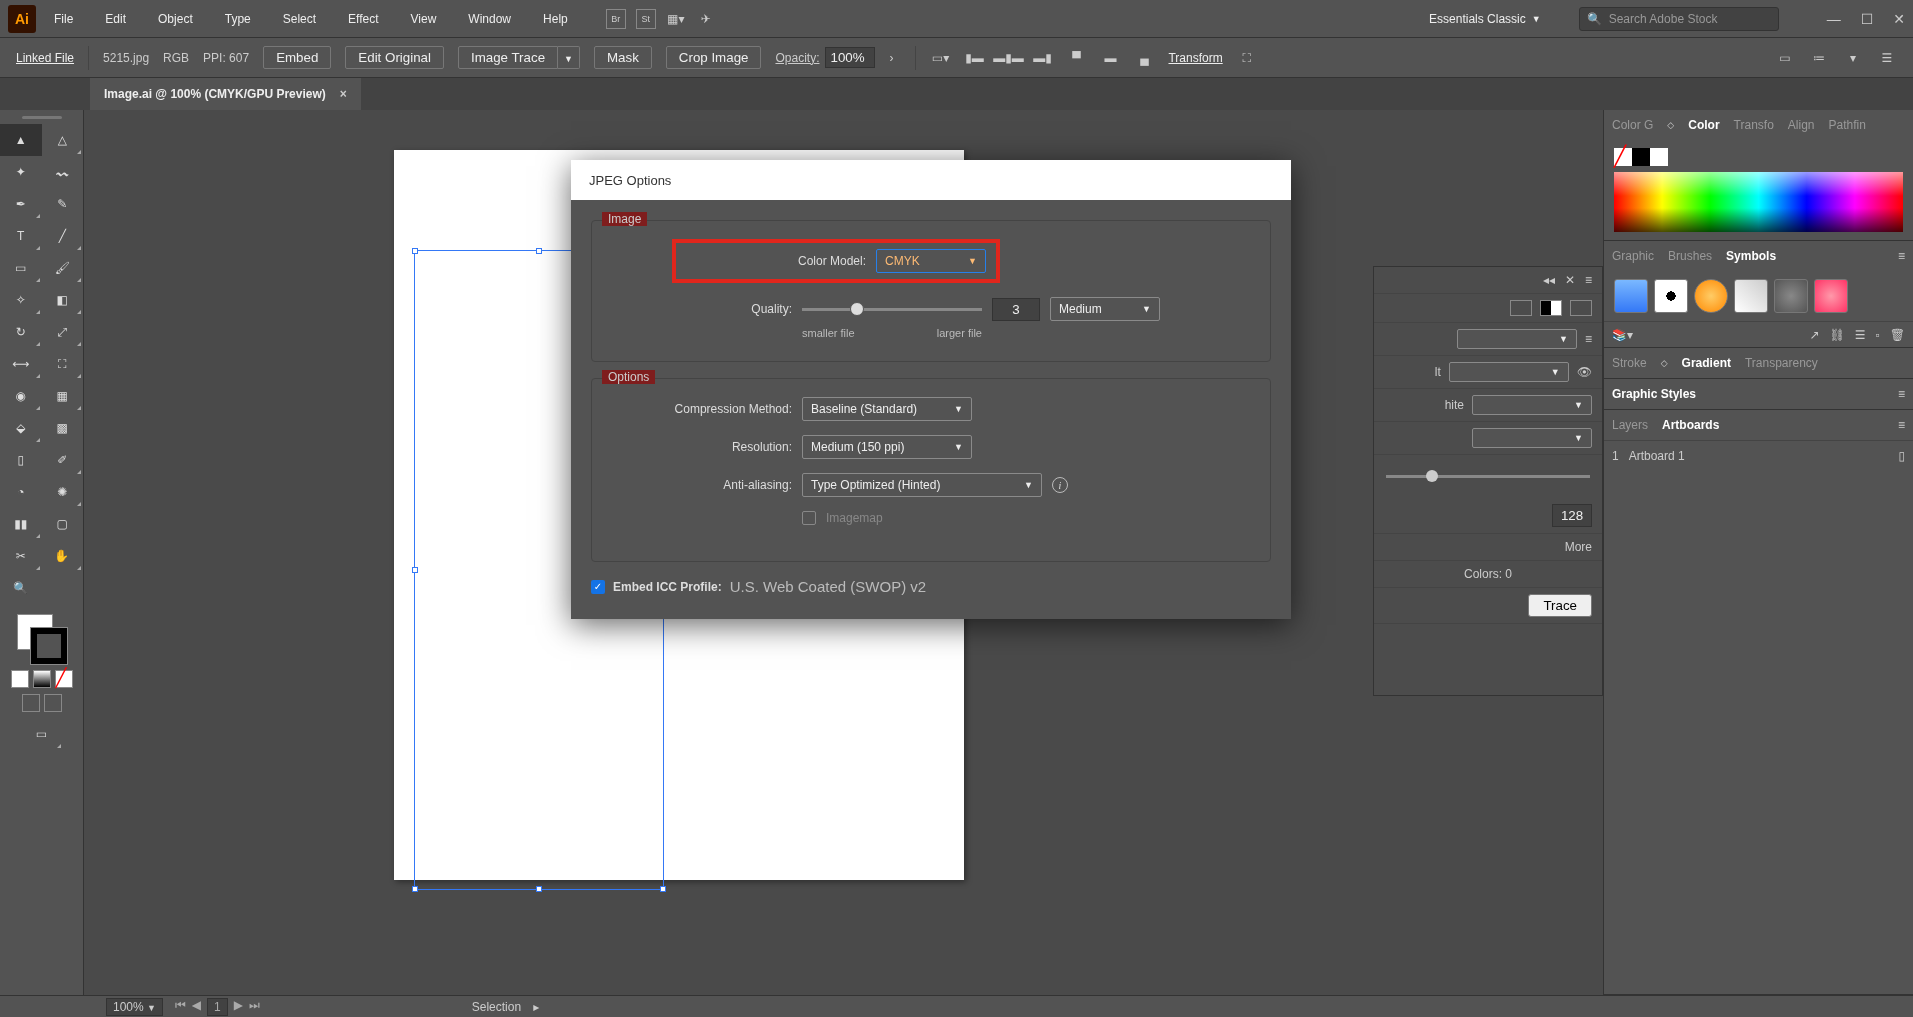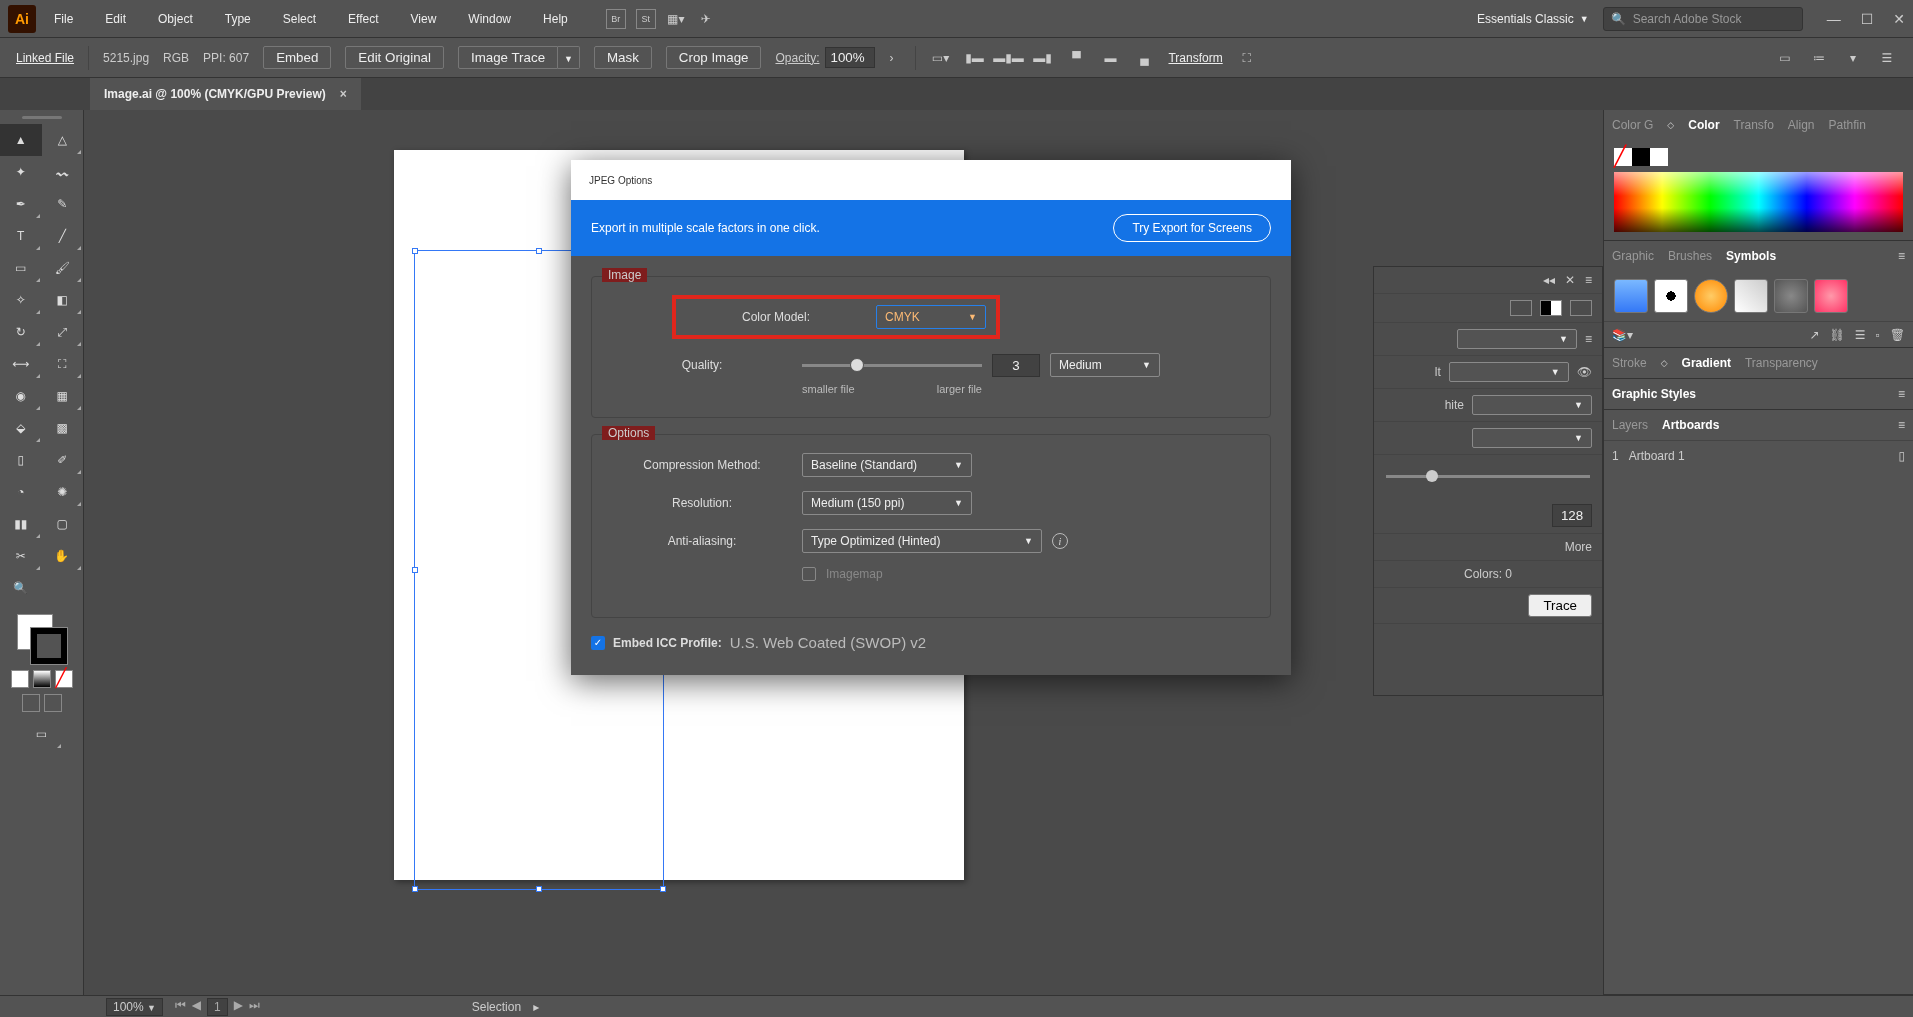"Essentials Classic" .menubar-right { gap: 4px -> 28px }
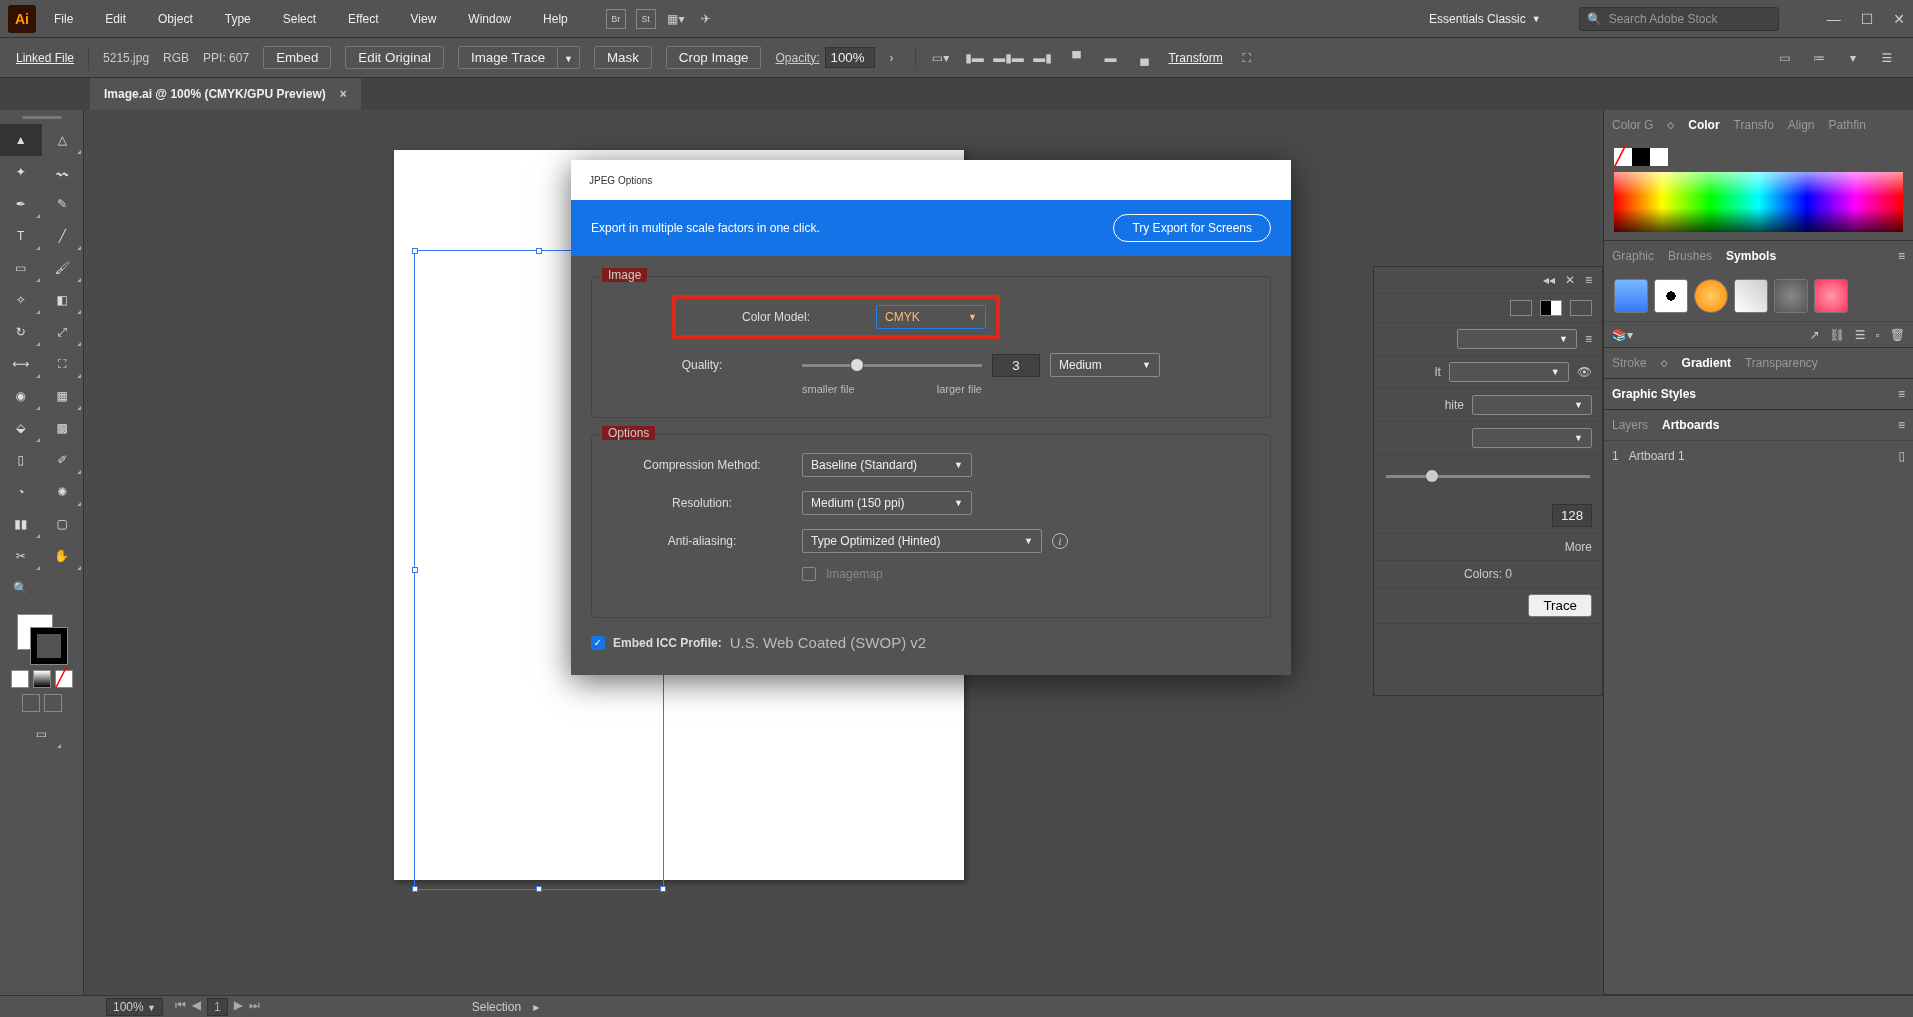"JPEG Options" .dialog-title { font-size: 10px -> 13px }
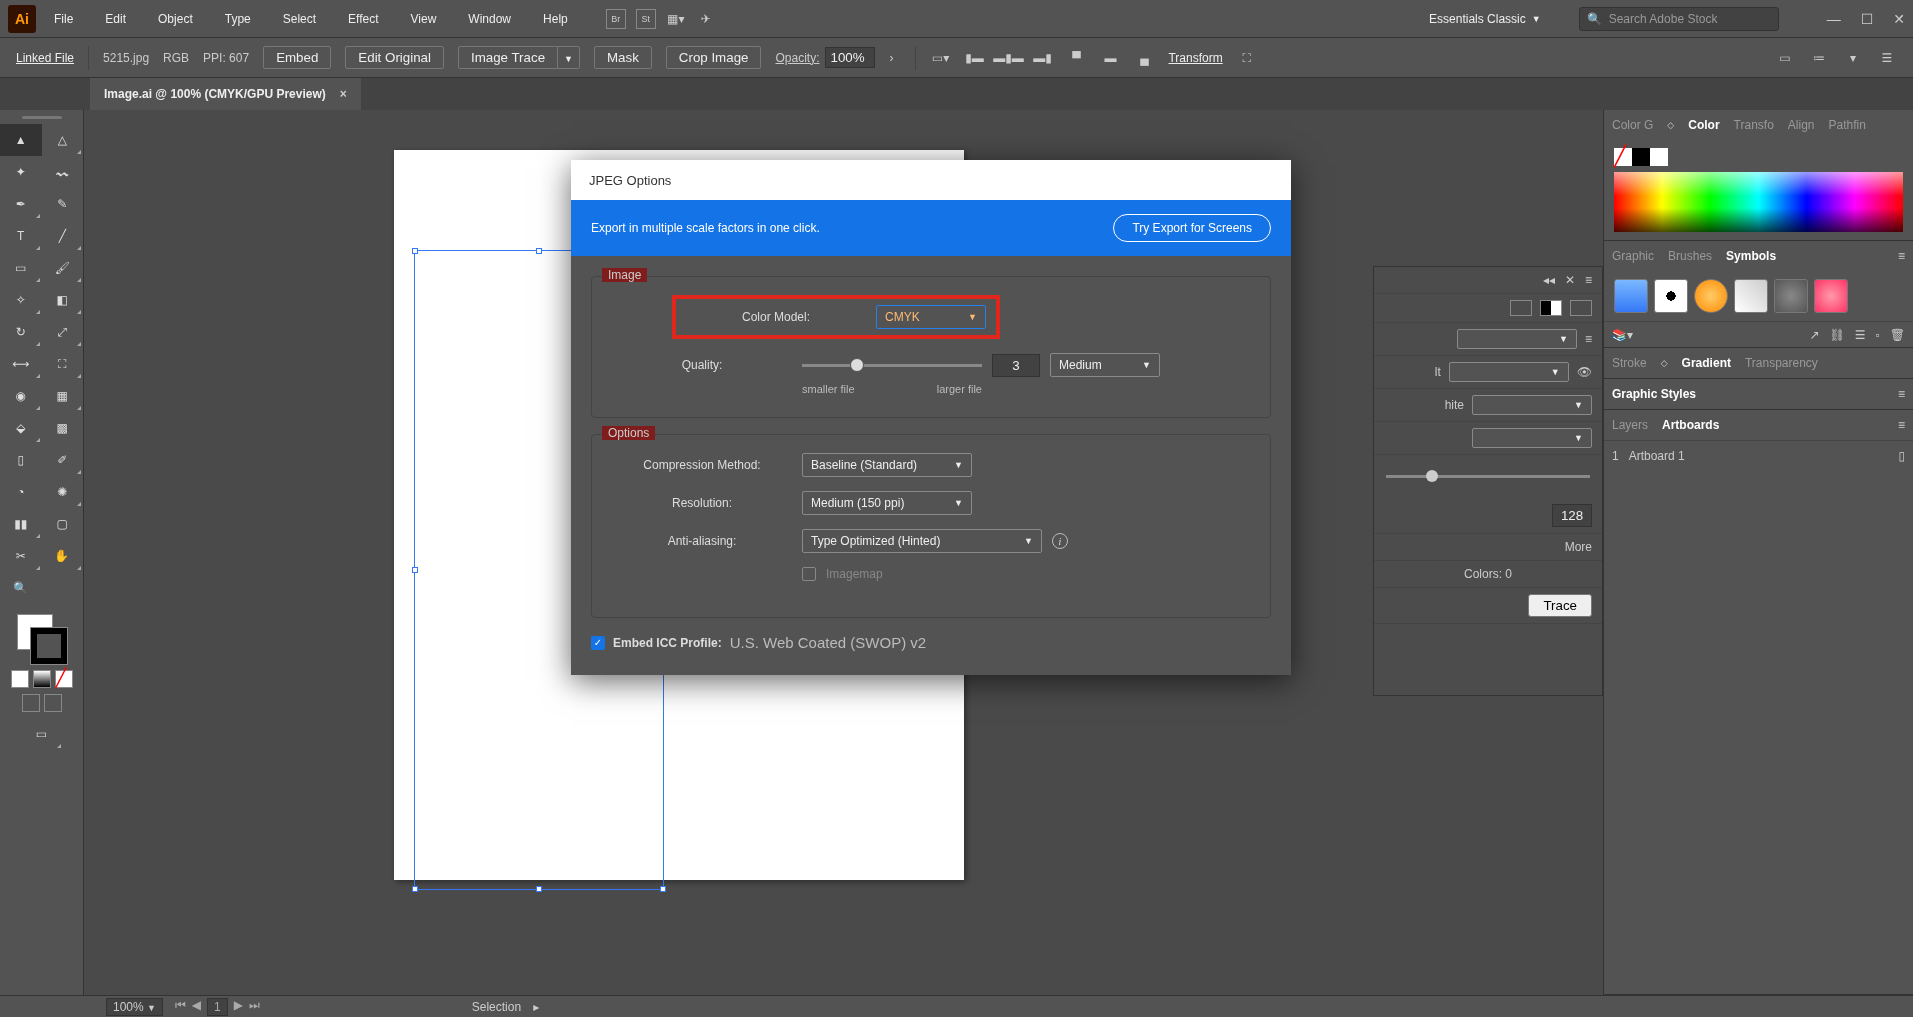"Export in multiple scale factors" div.dialog-banner { html: <div> <span>Export in multiple scale factors in one click.</span> <span>Try Export for Screens</span> </div> -> none }
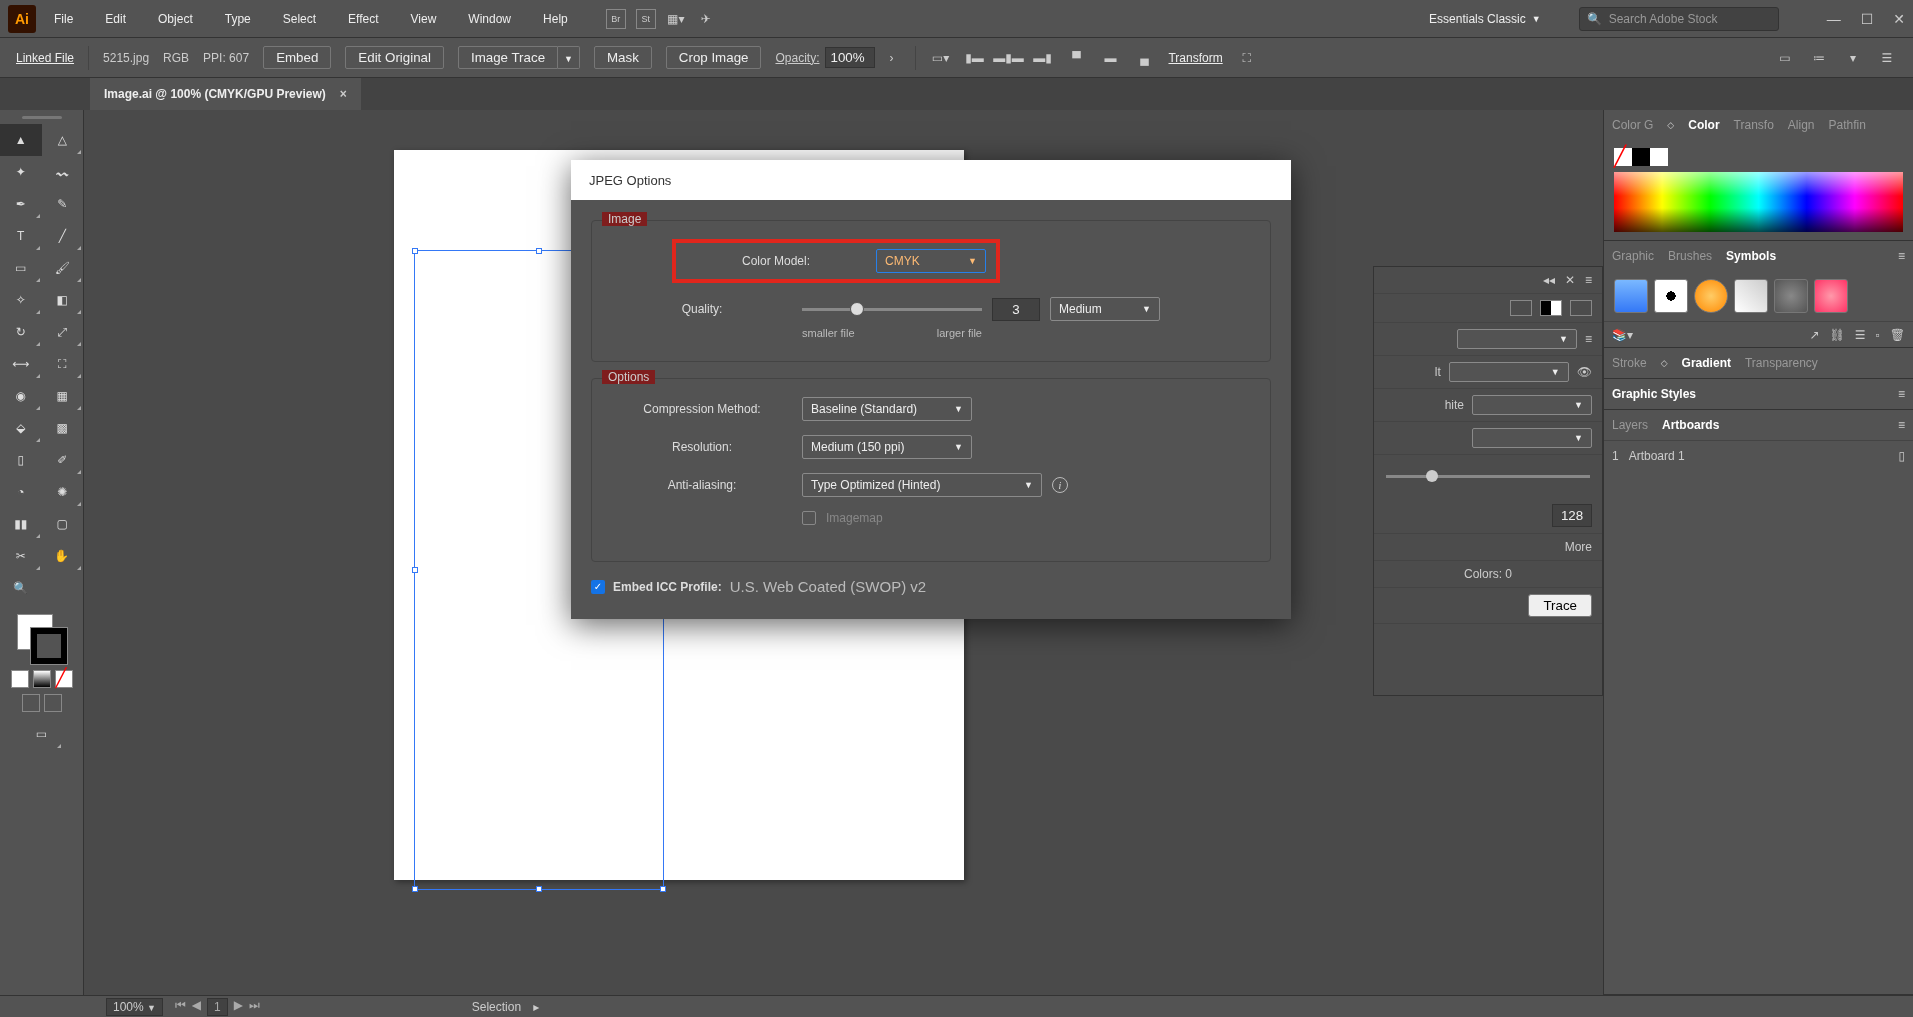"Color Model:" .form-row label { text-align: center -> right }
